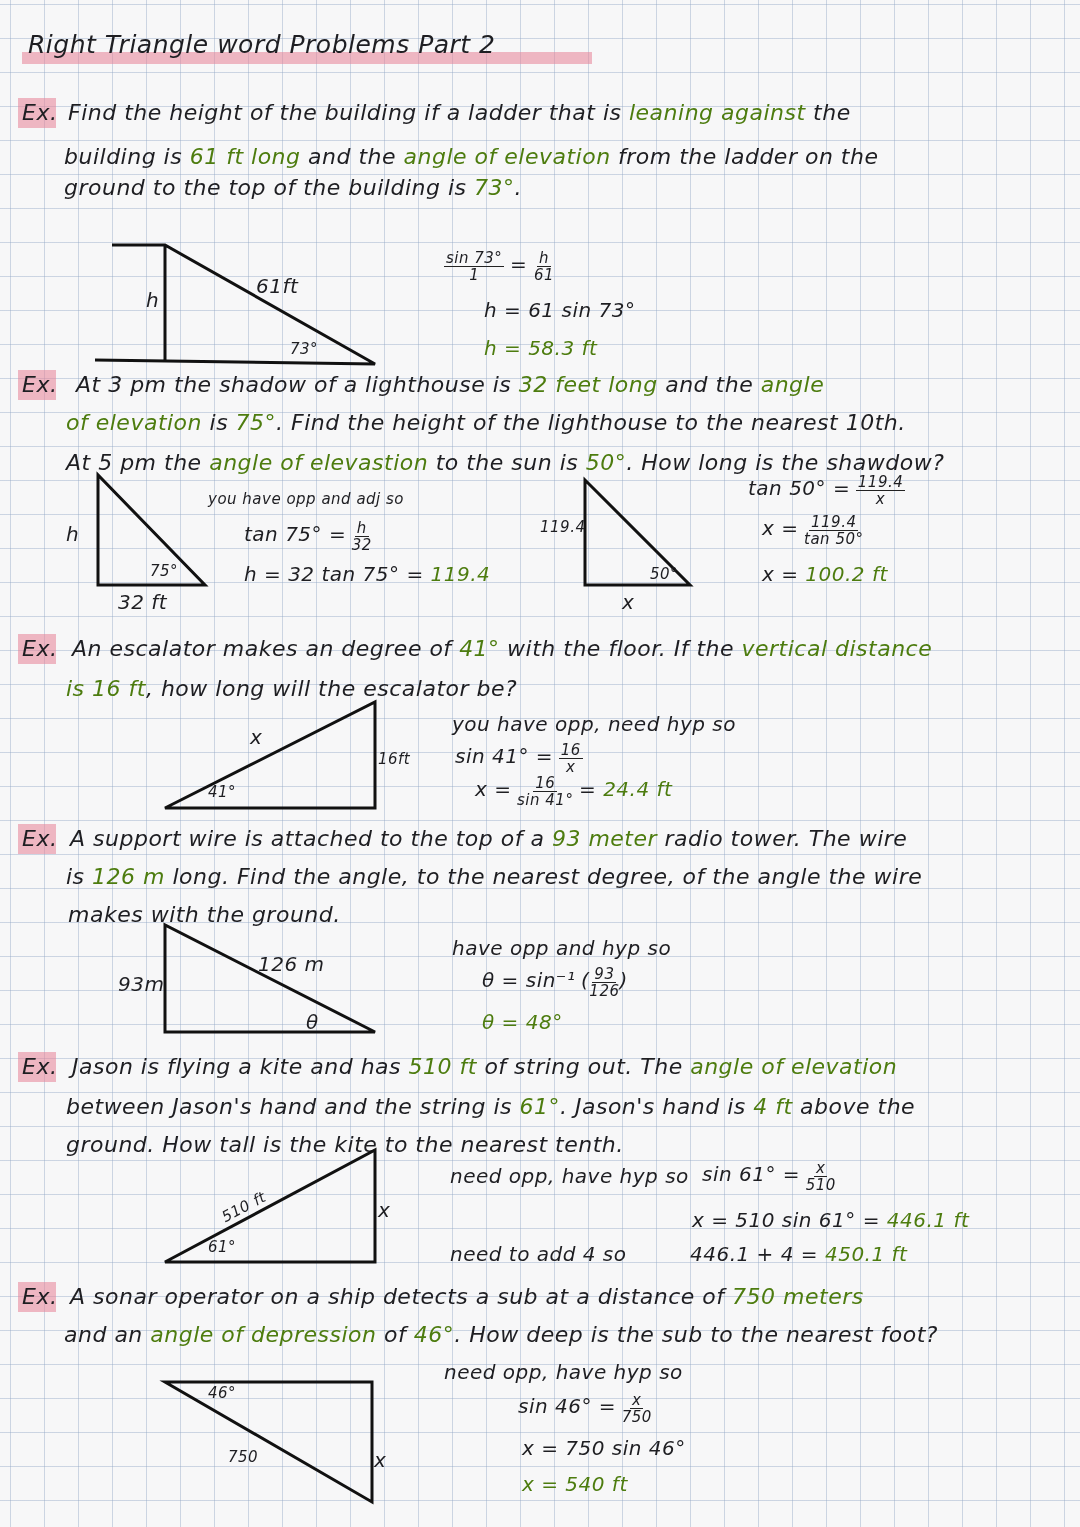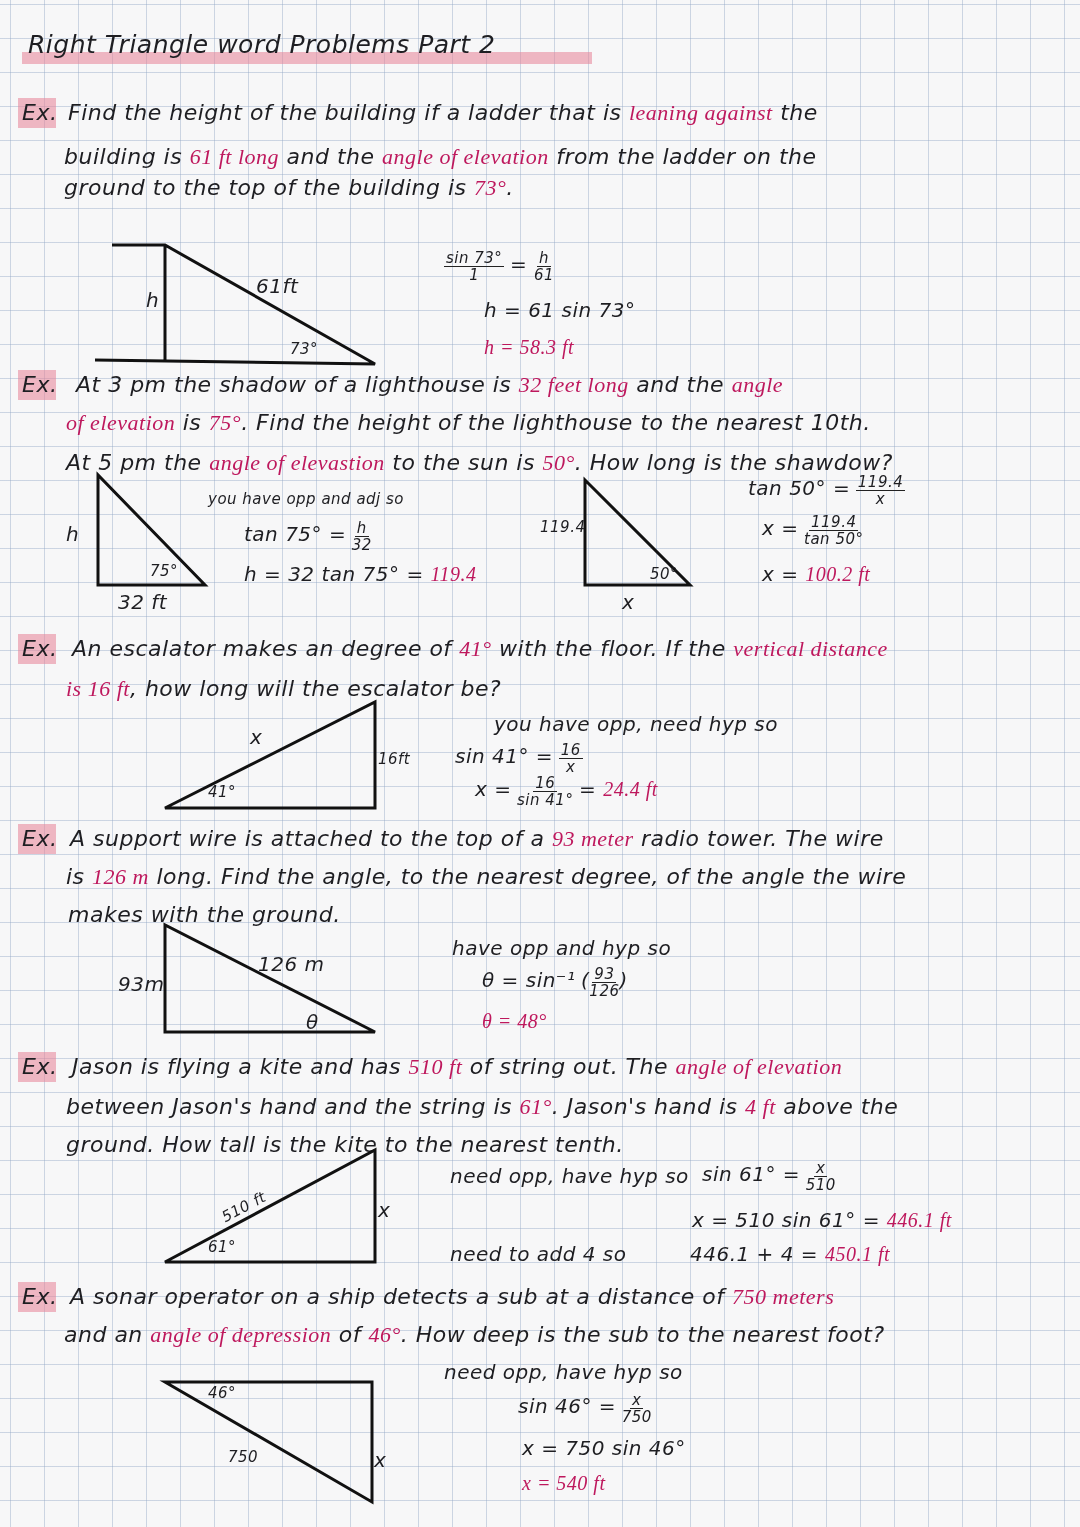"leaning against" .pink { color: #be185d -> #4d7c0f; font-family: Liberation Serif, serif -> none }
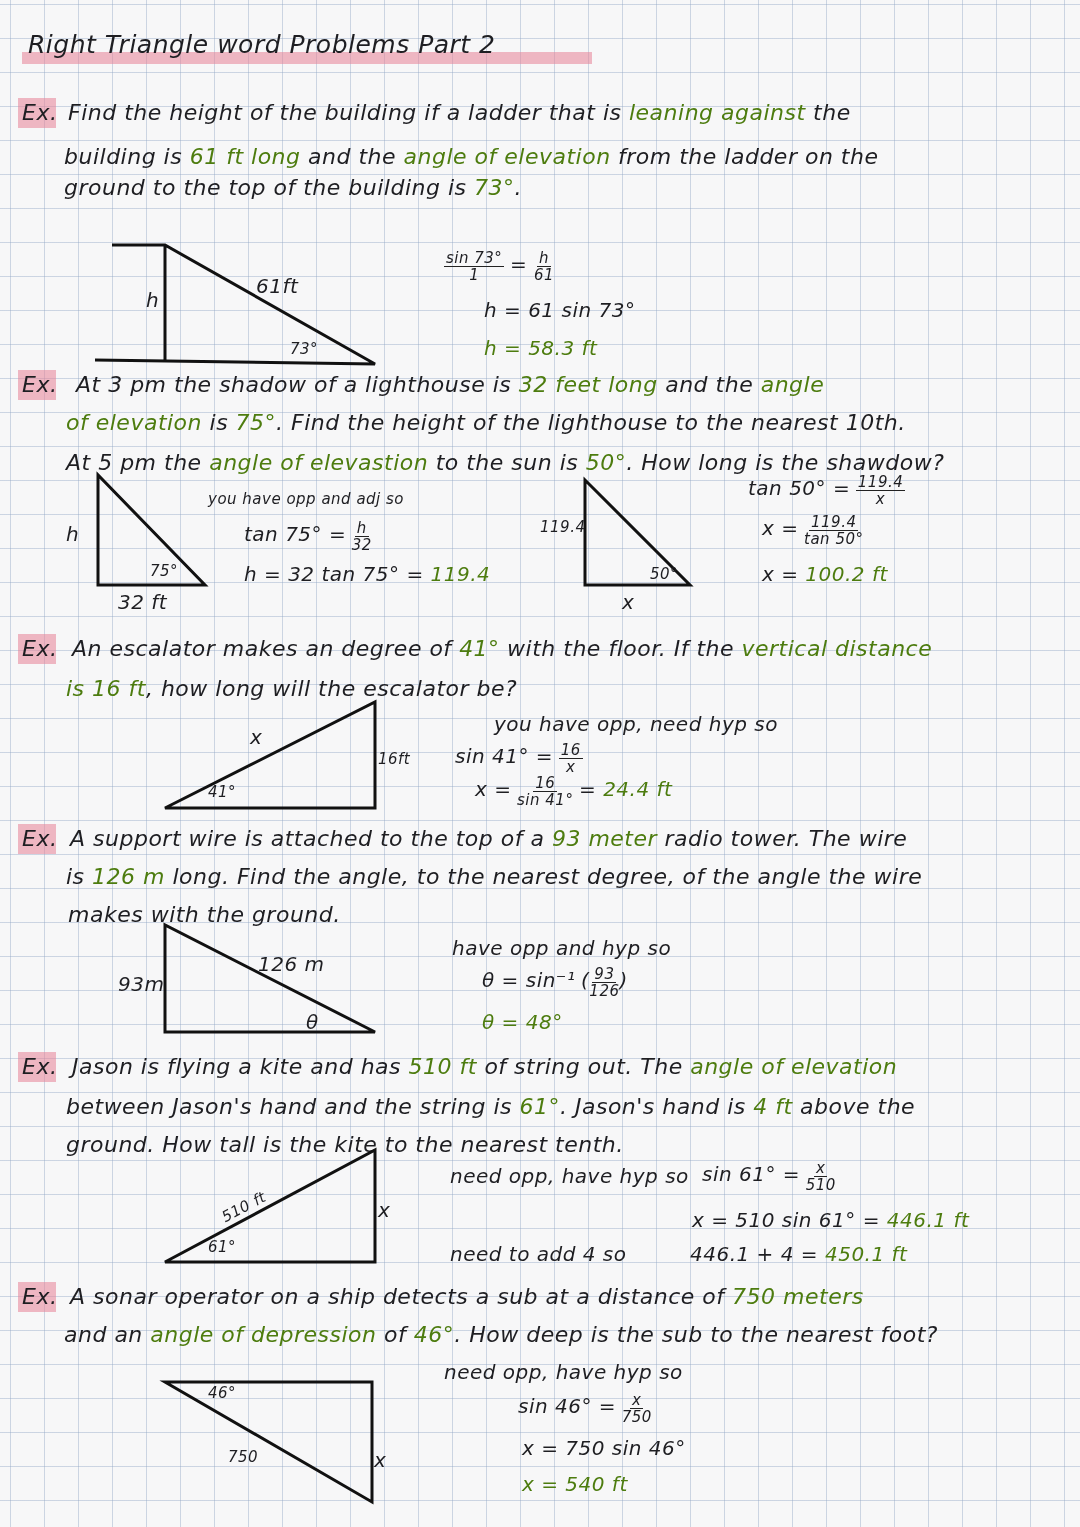"you have opp, need hyp" div.abs { padding-left: 42px -> none }
